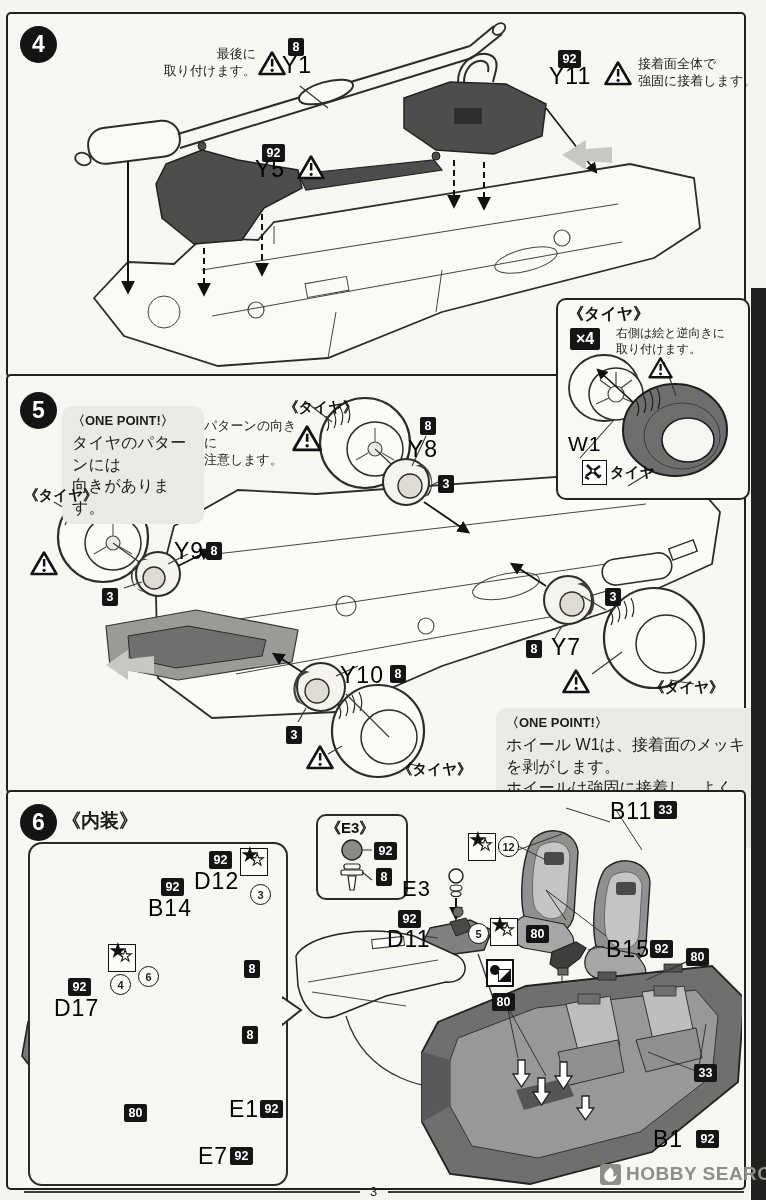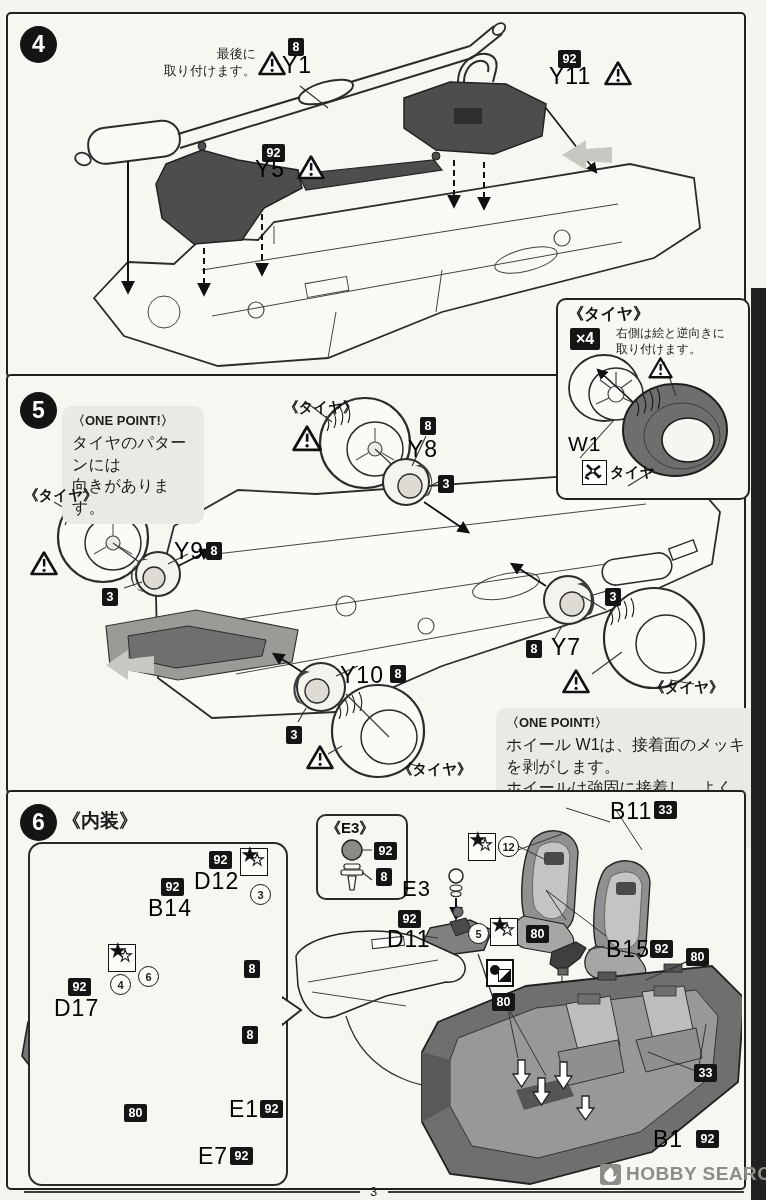"接着面全体で" div.abs { html: none -> <div>接着面全体で 強固に接着します。</div> }
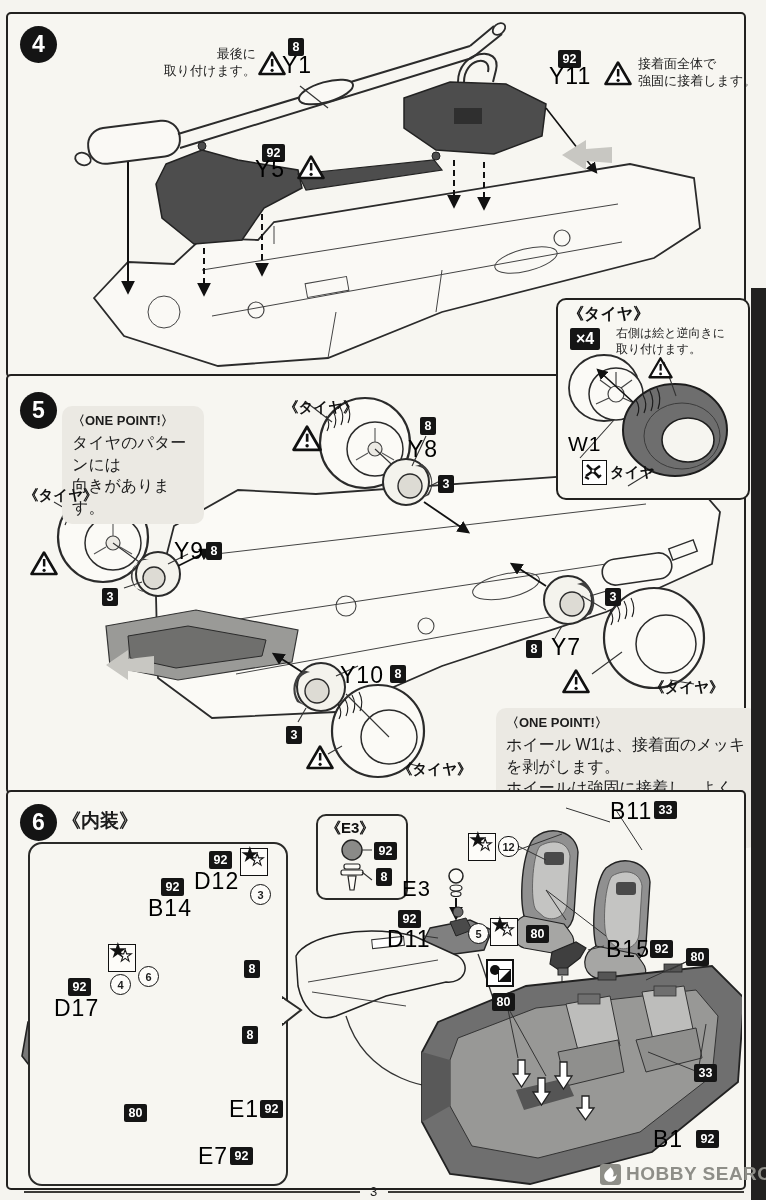"パターンの向きに" div.abs { html: none -> <div>パターンの向きに 注意します。</div> }
